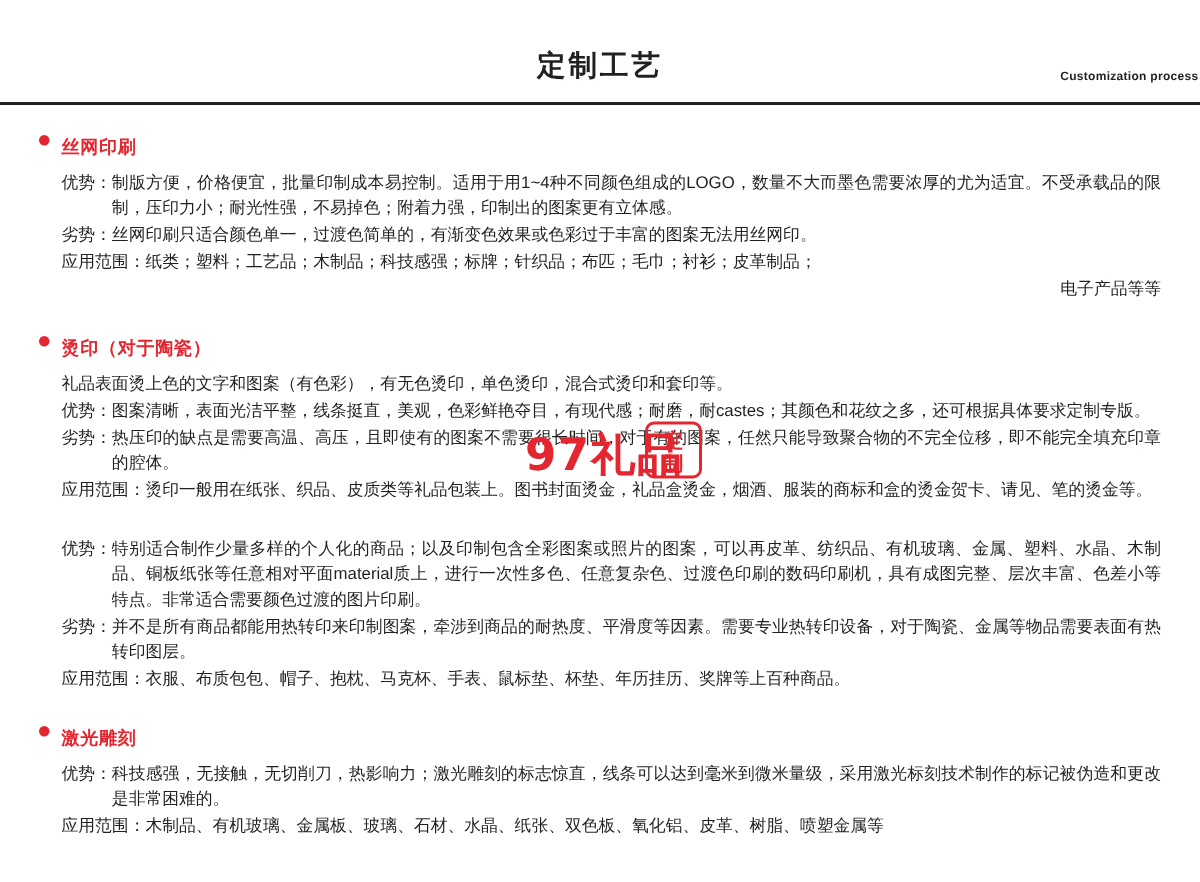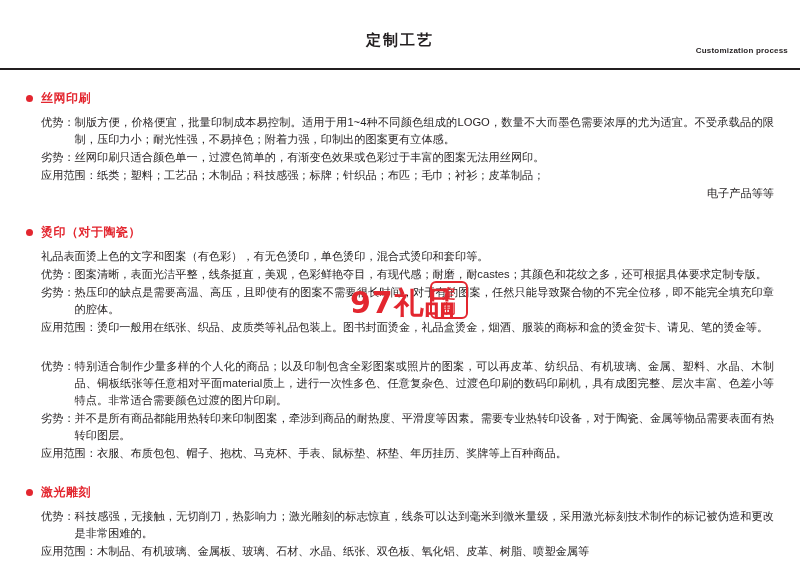"定制工艺" .header-title { font-size: 15px -> 19px }
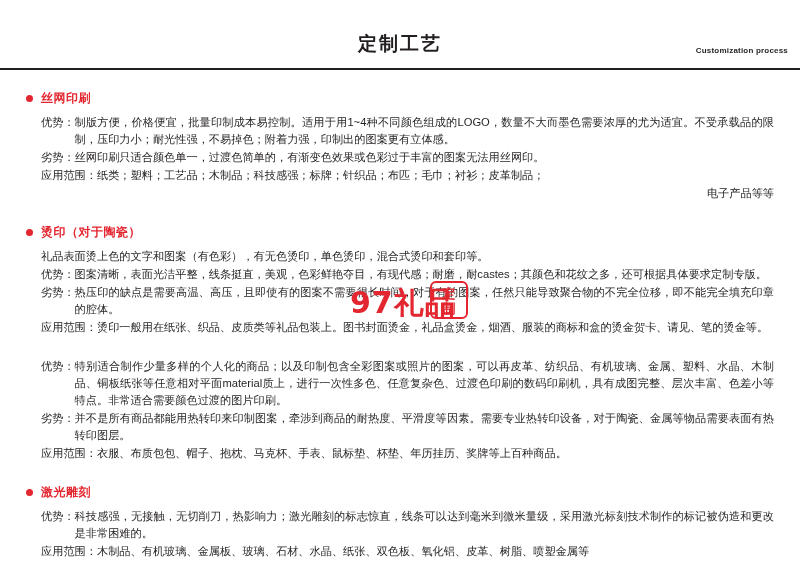"Customization process" .header-sub { right: 12px -> 1px }
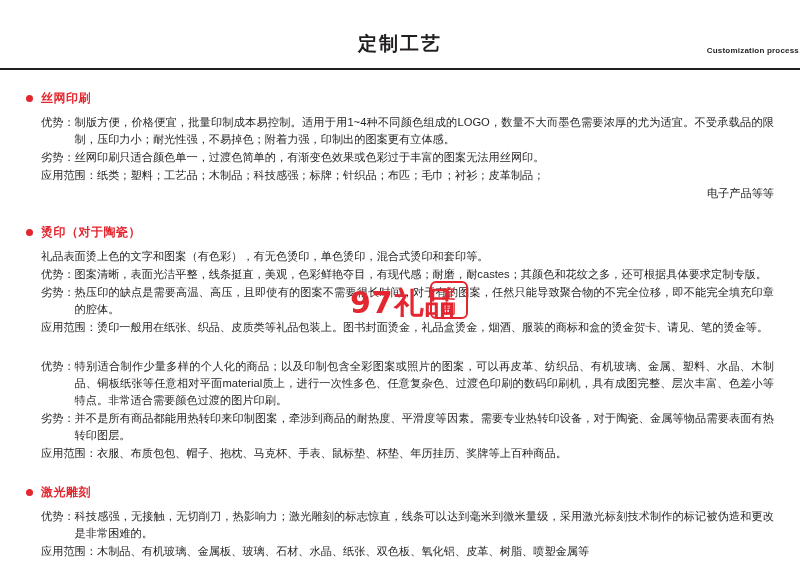"丝网印刷" .sec-head { align-items: center -> flex-start }
